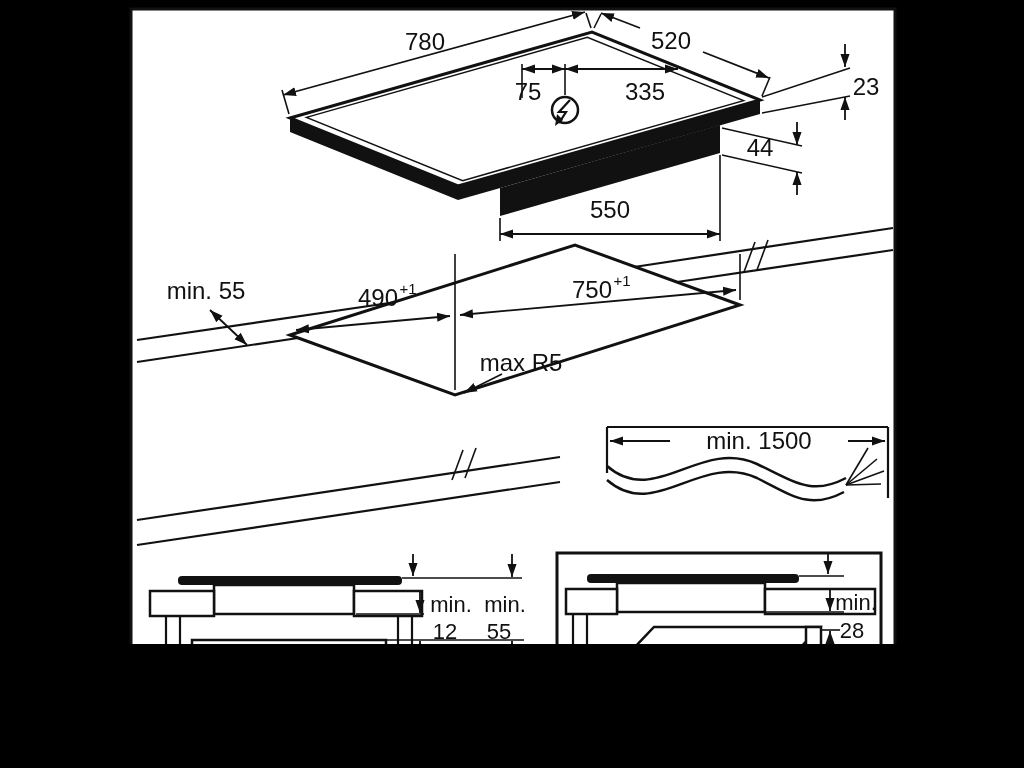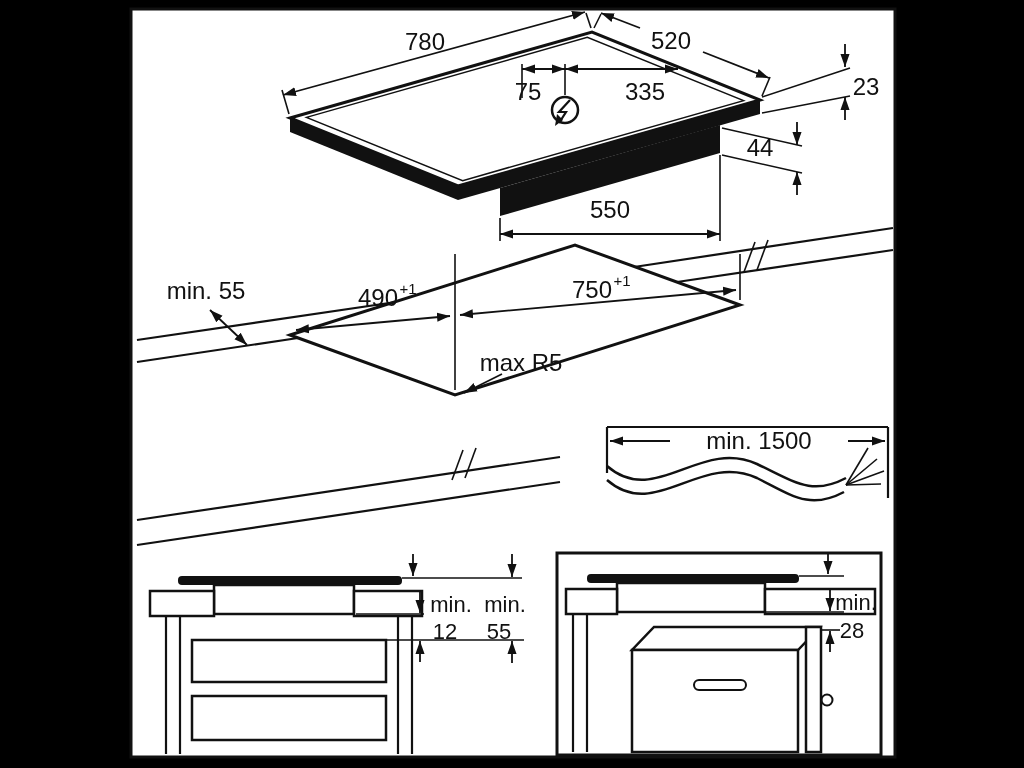"780" .stage { height: 768px -> 644px }
